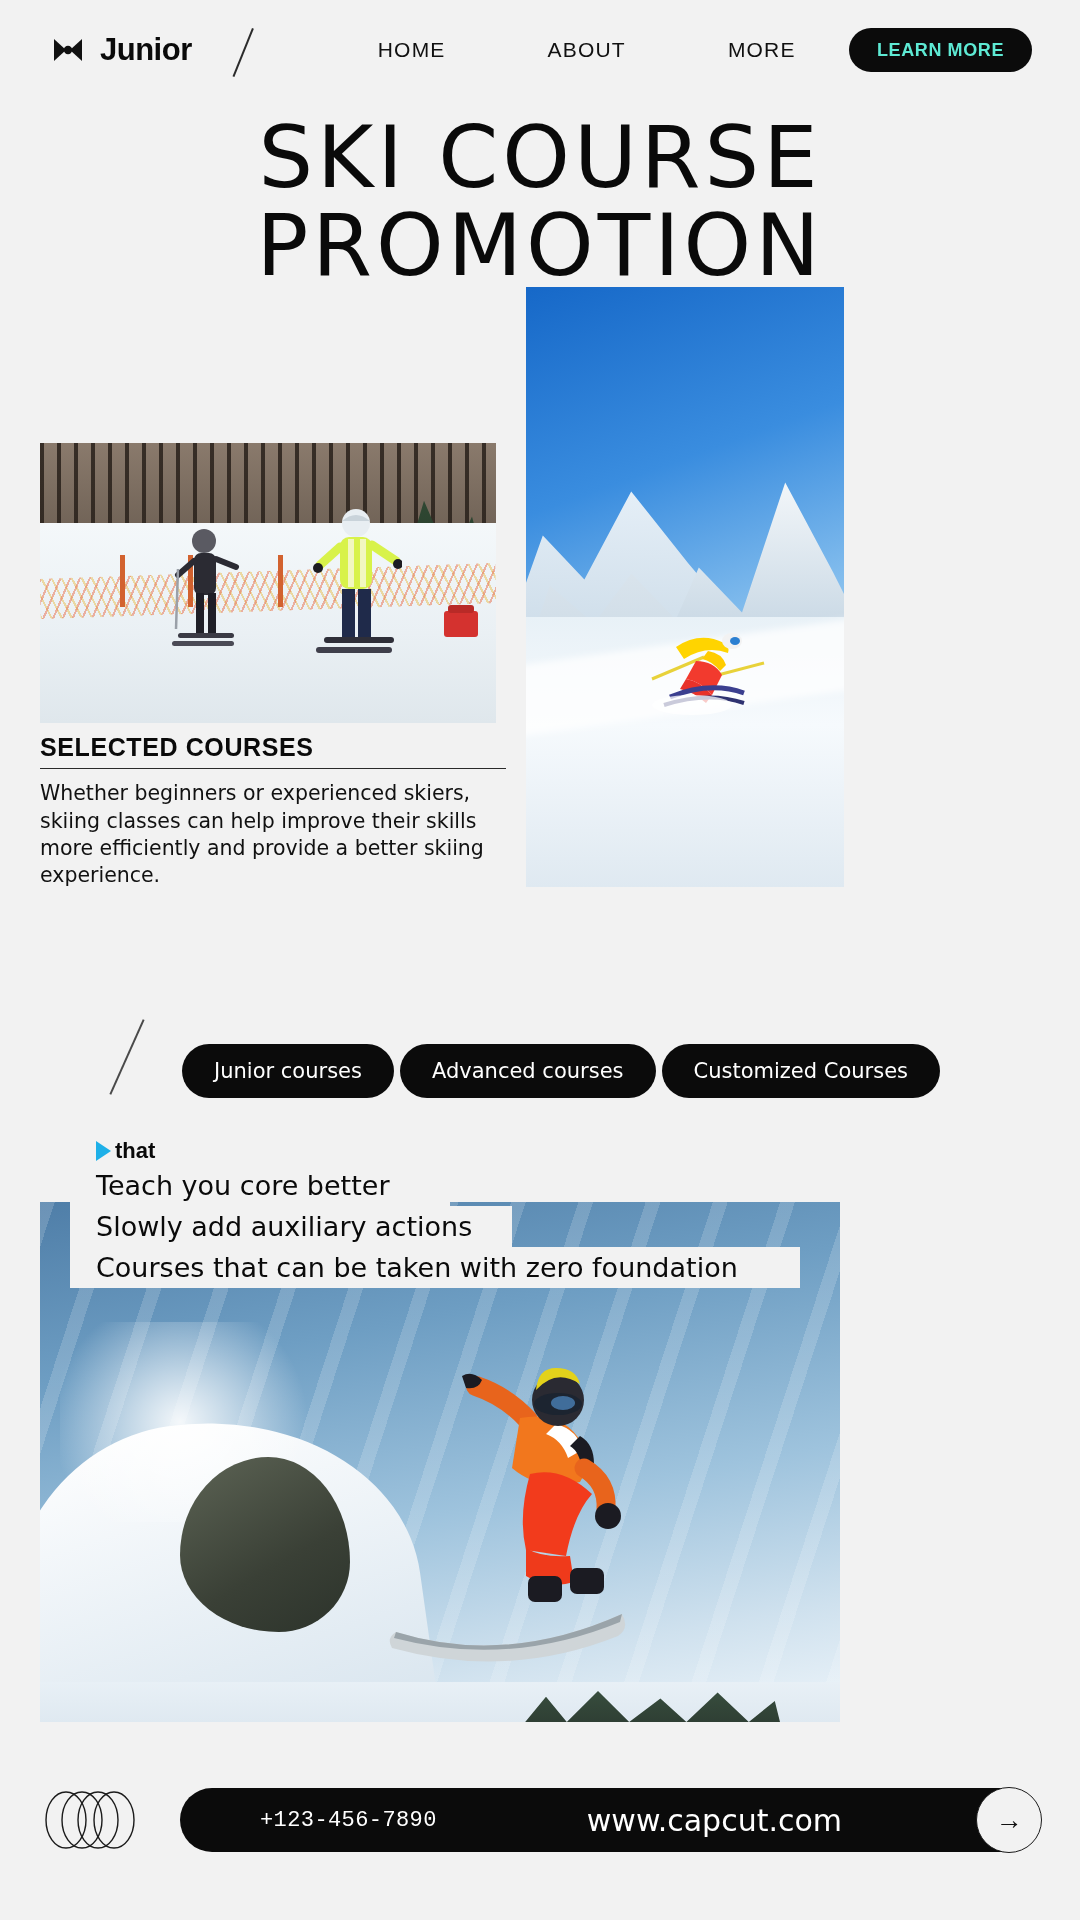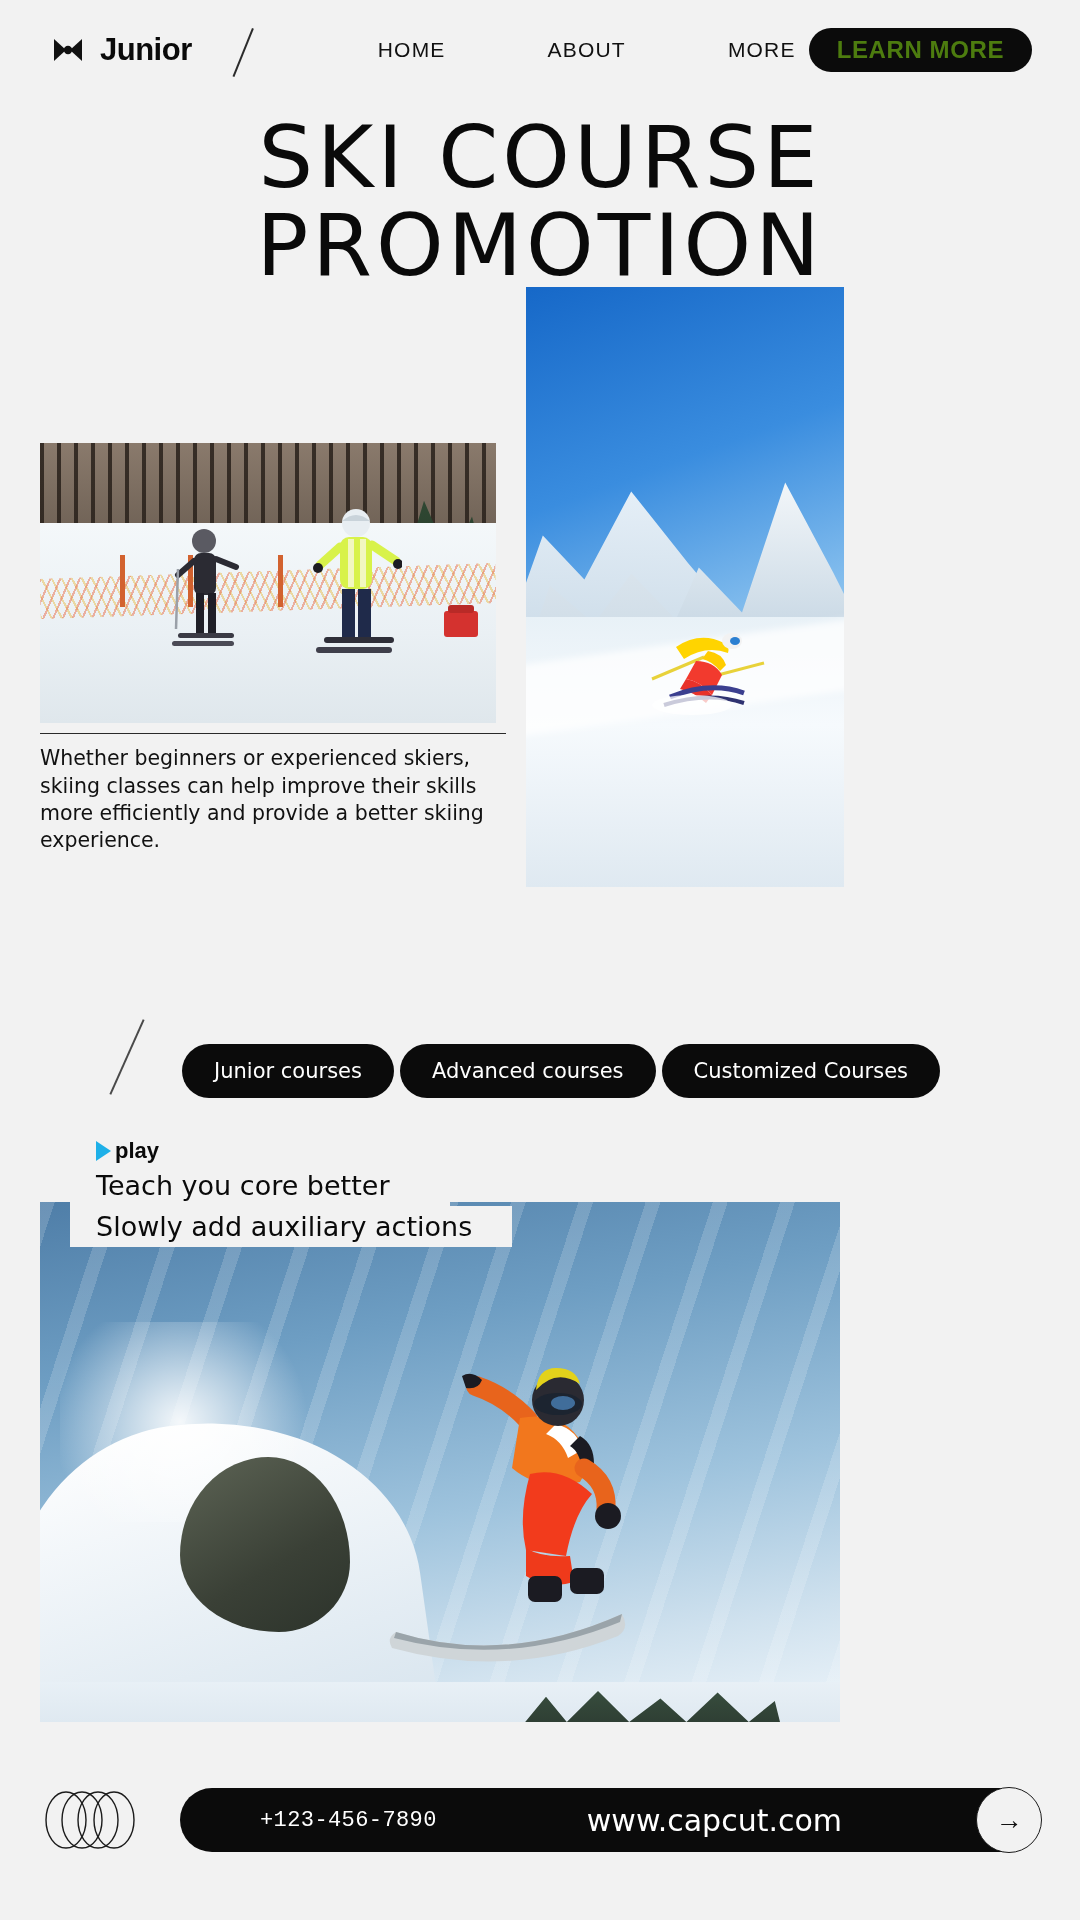"LEARN MORE" .learn-more { color: #4d7c0f -> #5eead4; font-size: 24px -> 18px }
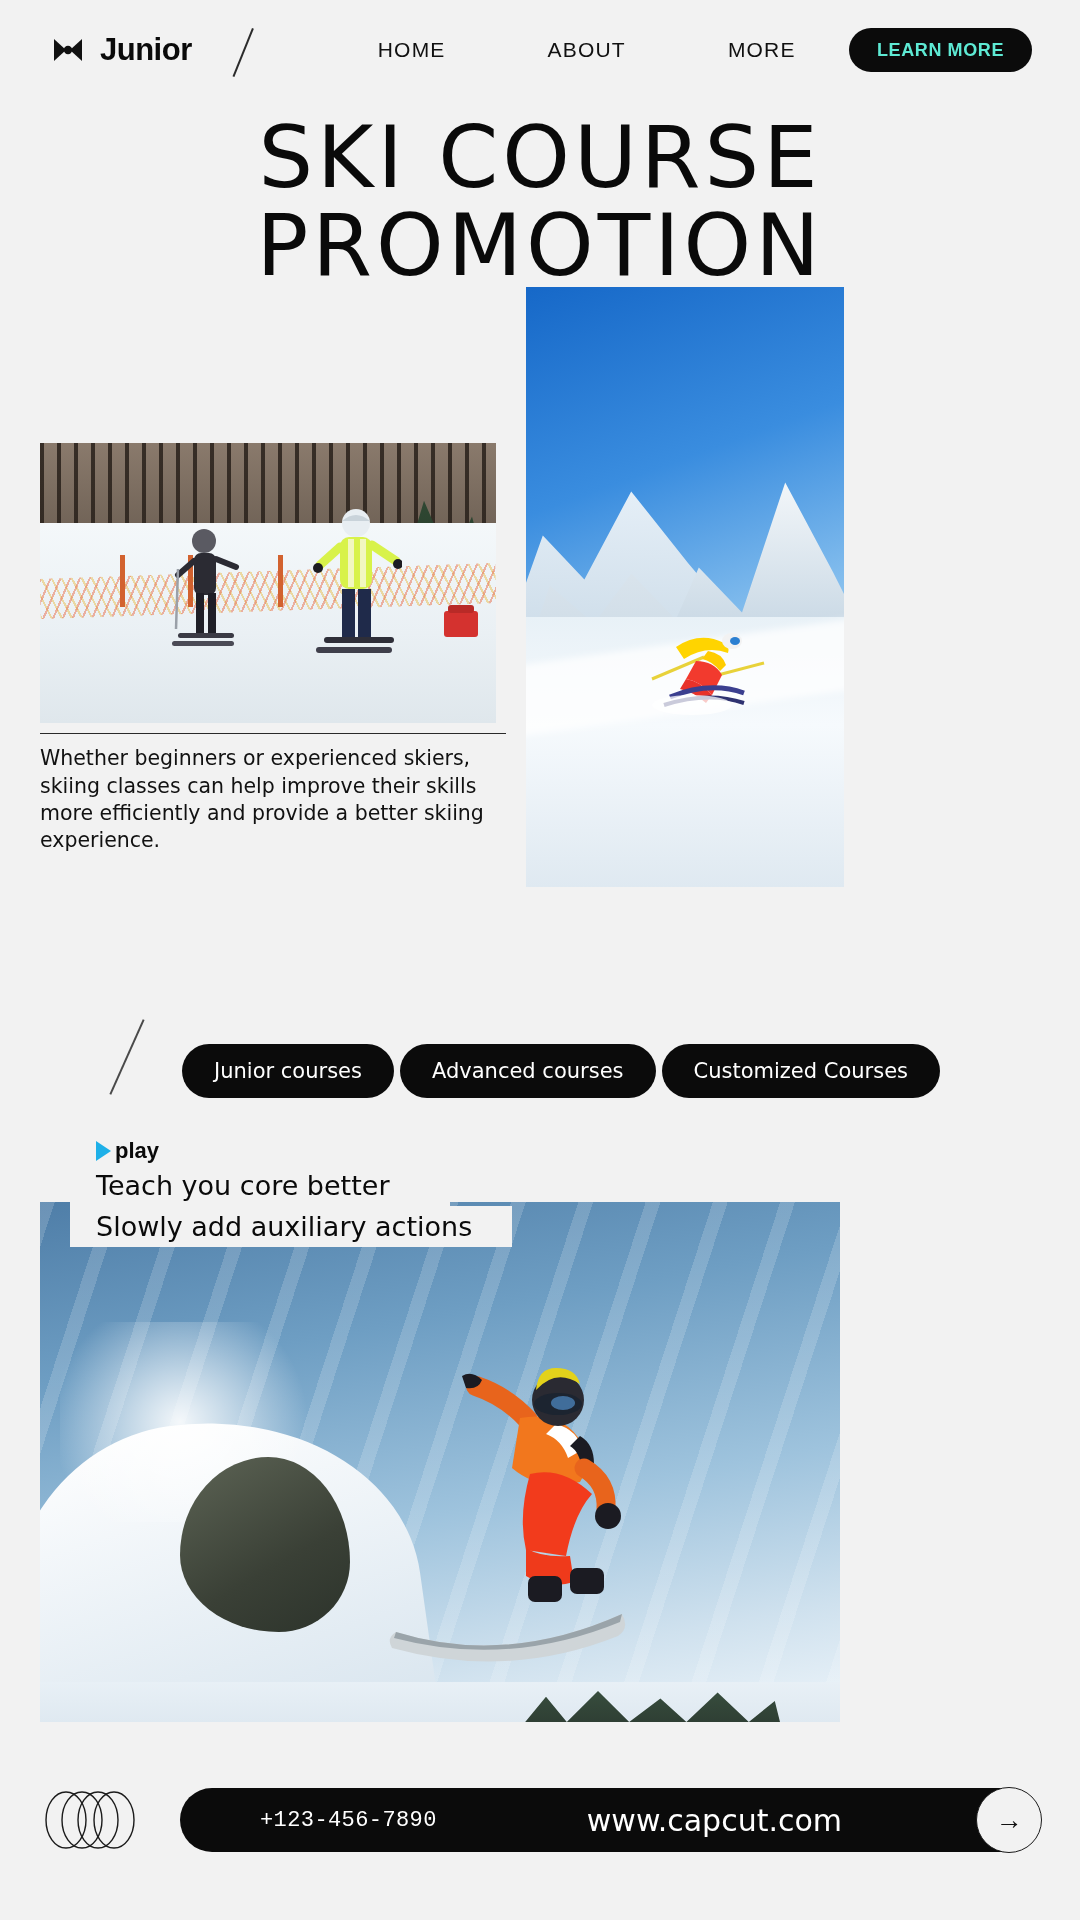"SELECTED COURSES" div.sc-title { html: none -> <div>SELECTED COURSES</div> }
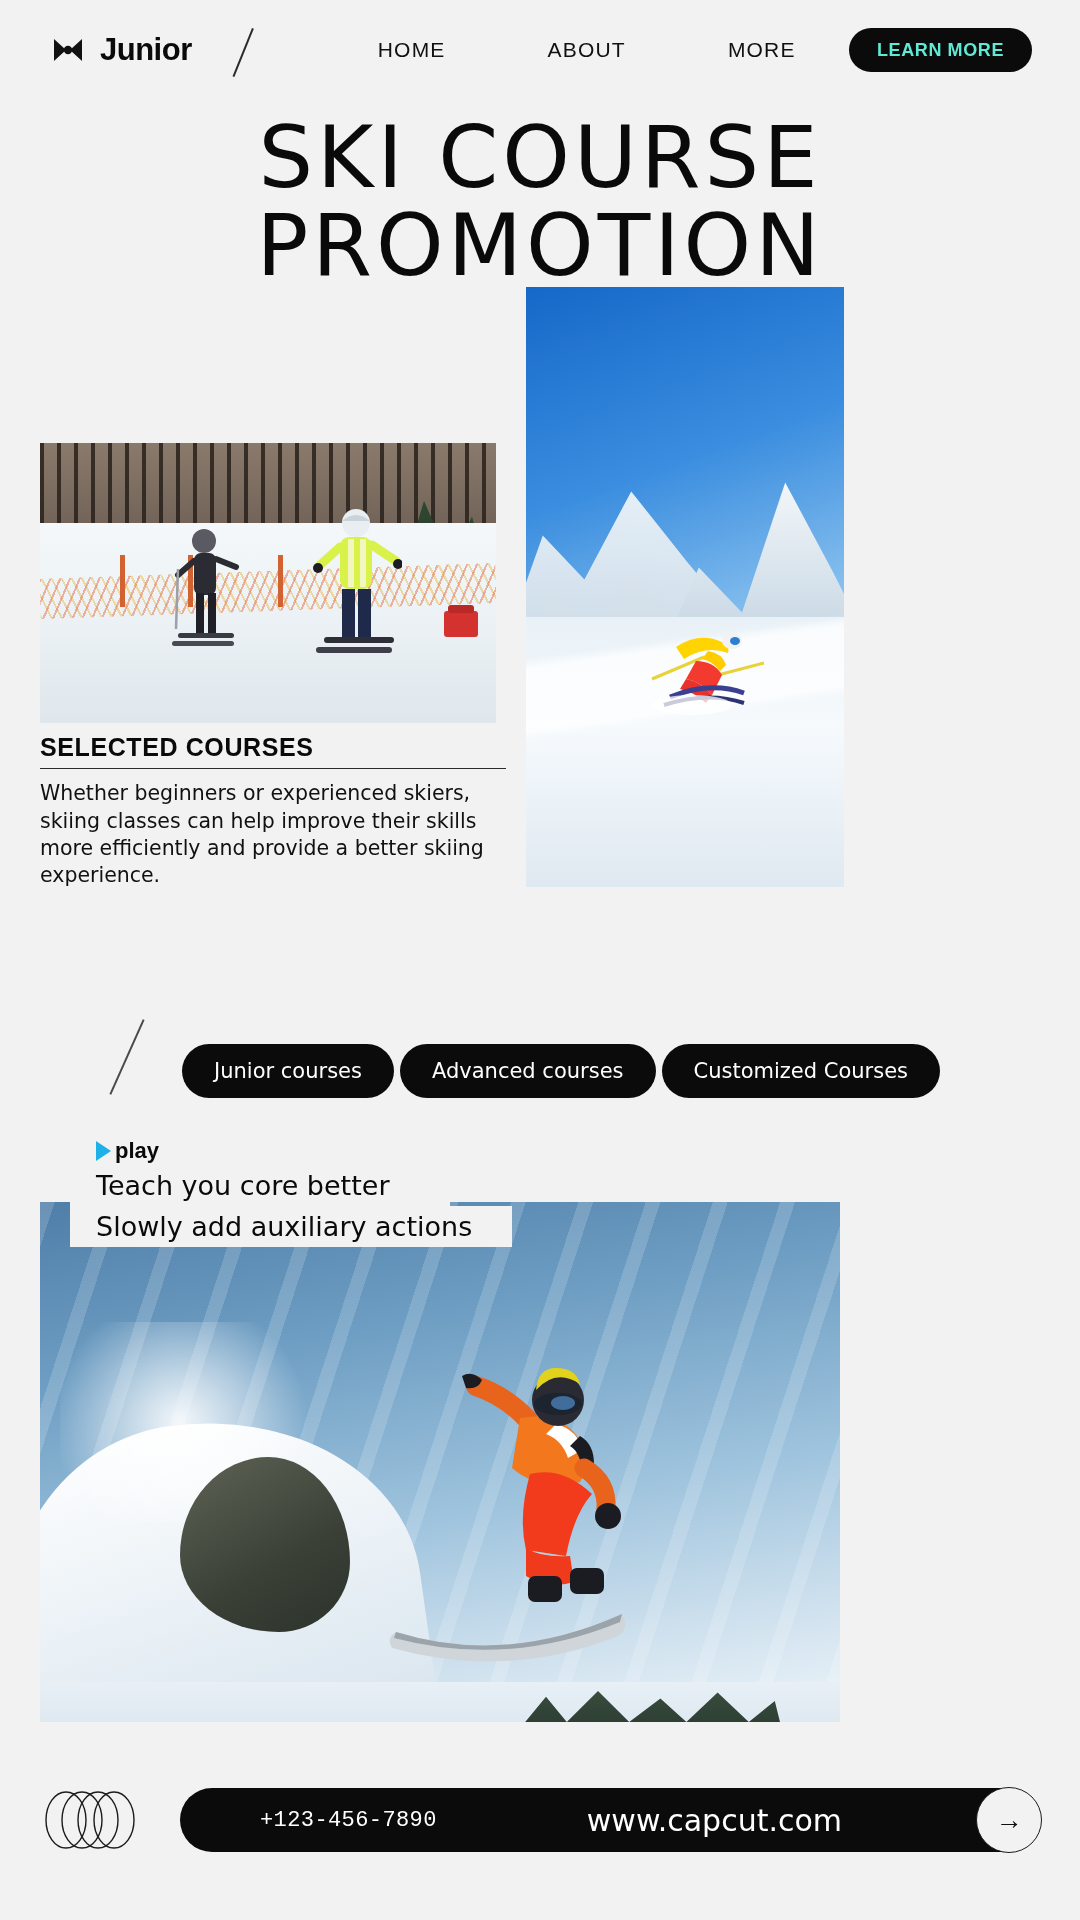"play" span.play-label { text: play -> that }
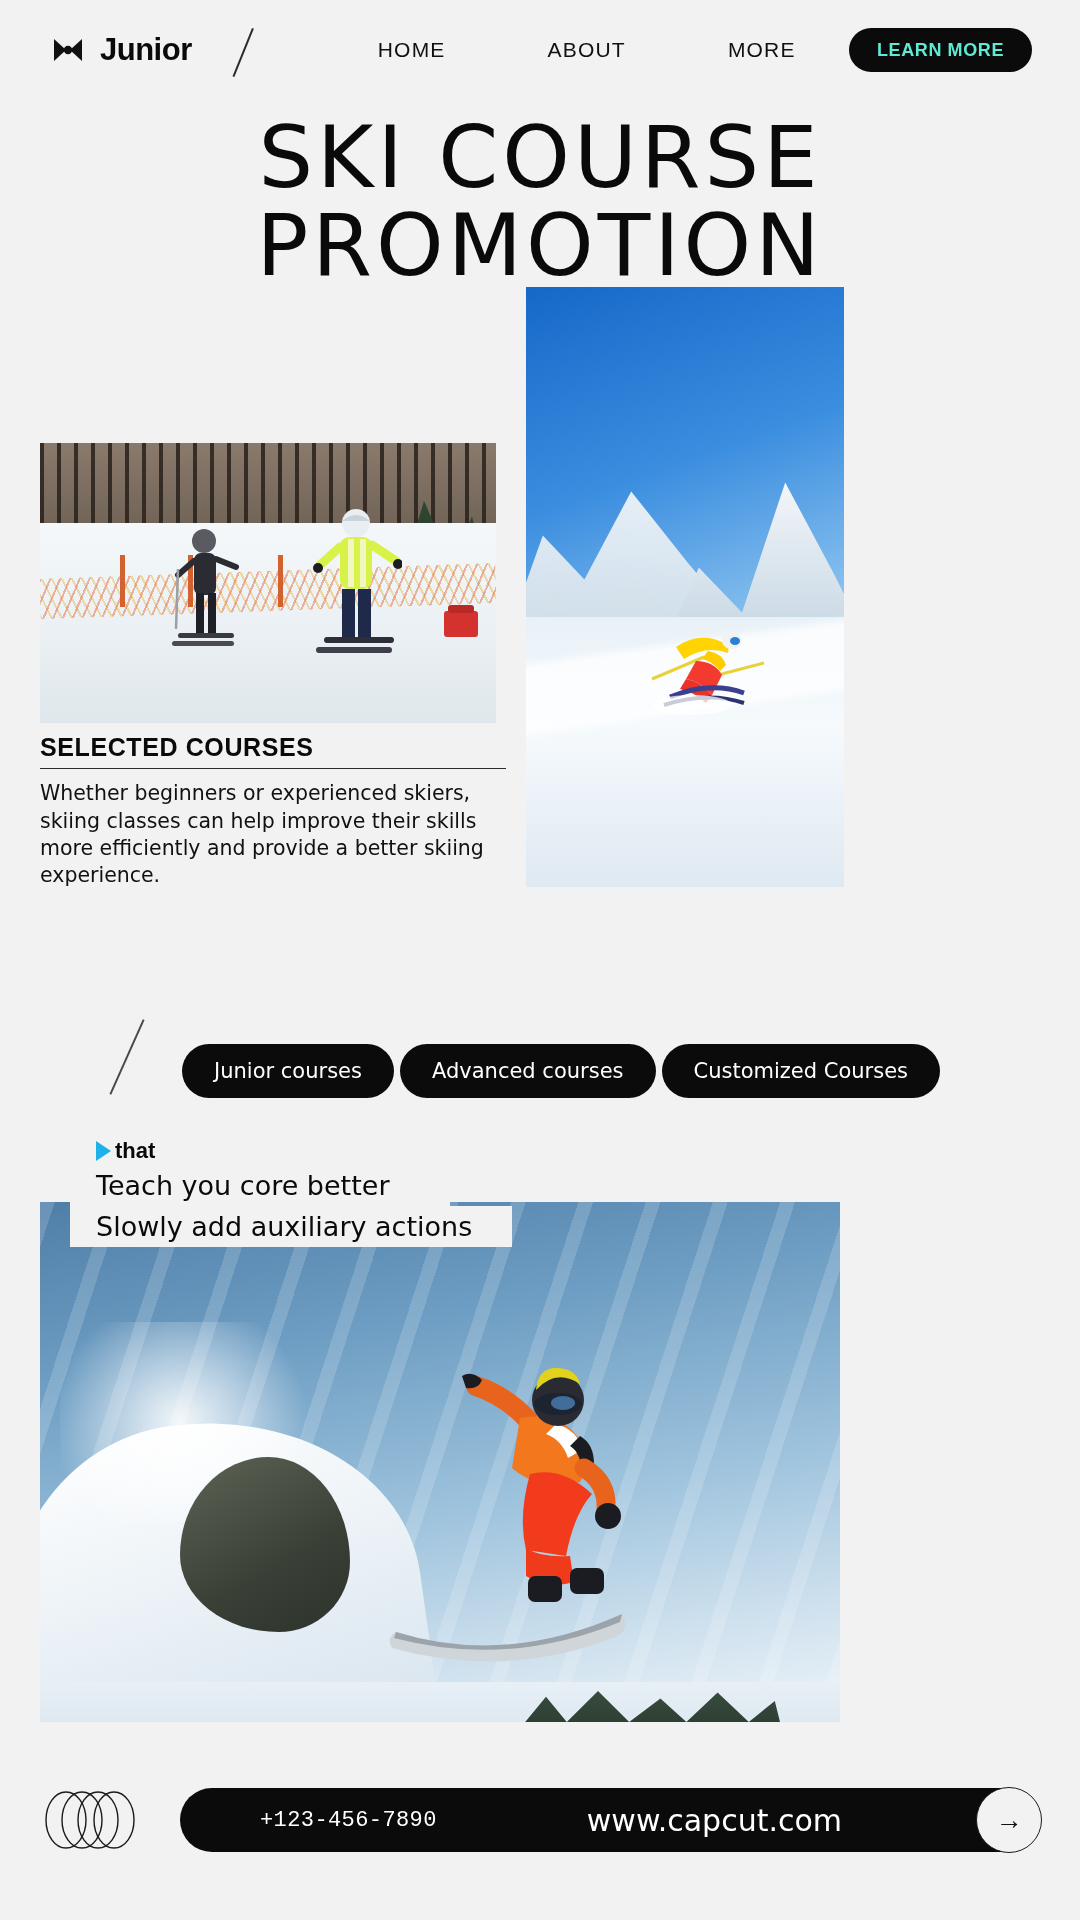"Courses that can be taken" span.fl-row { html: none -> <span><span>Courses that can be taken with zero foundation</span></span> }
